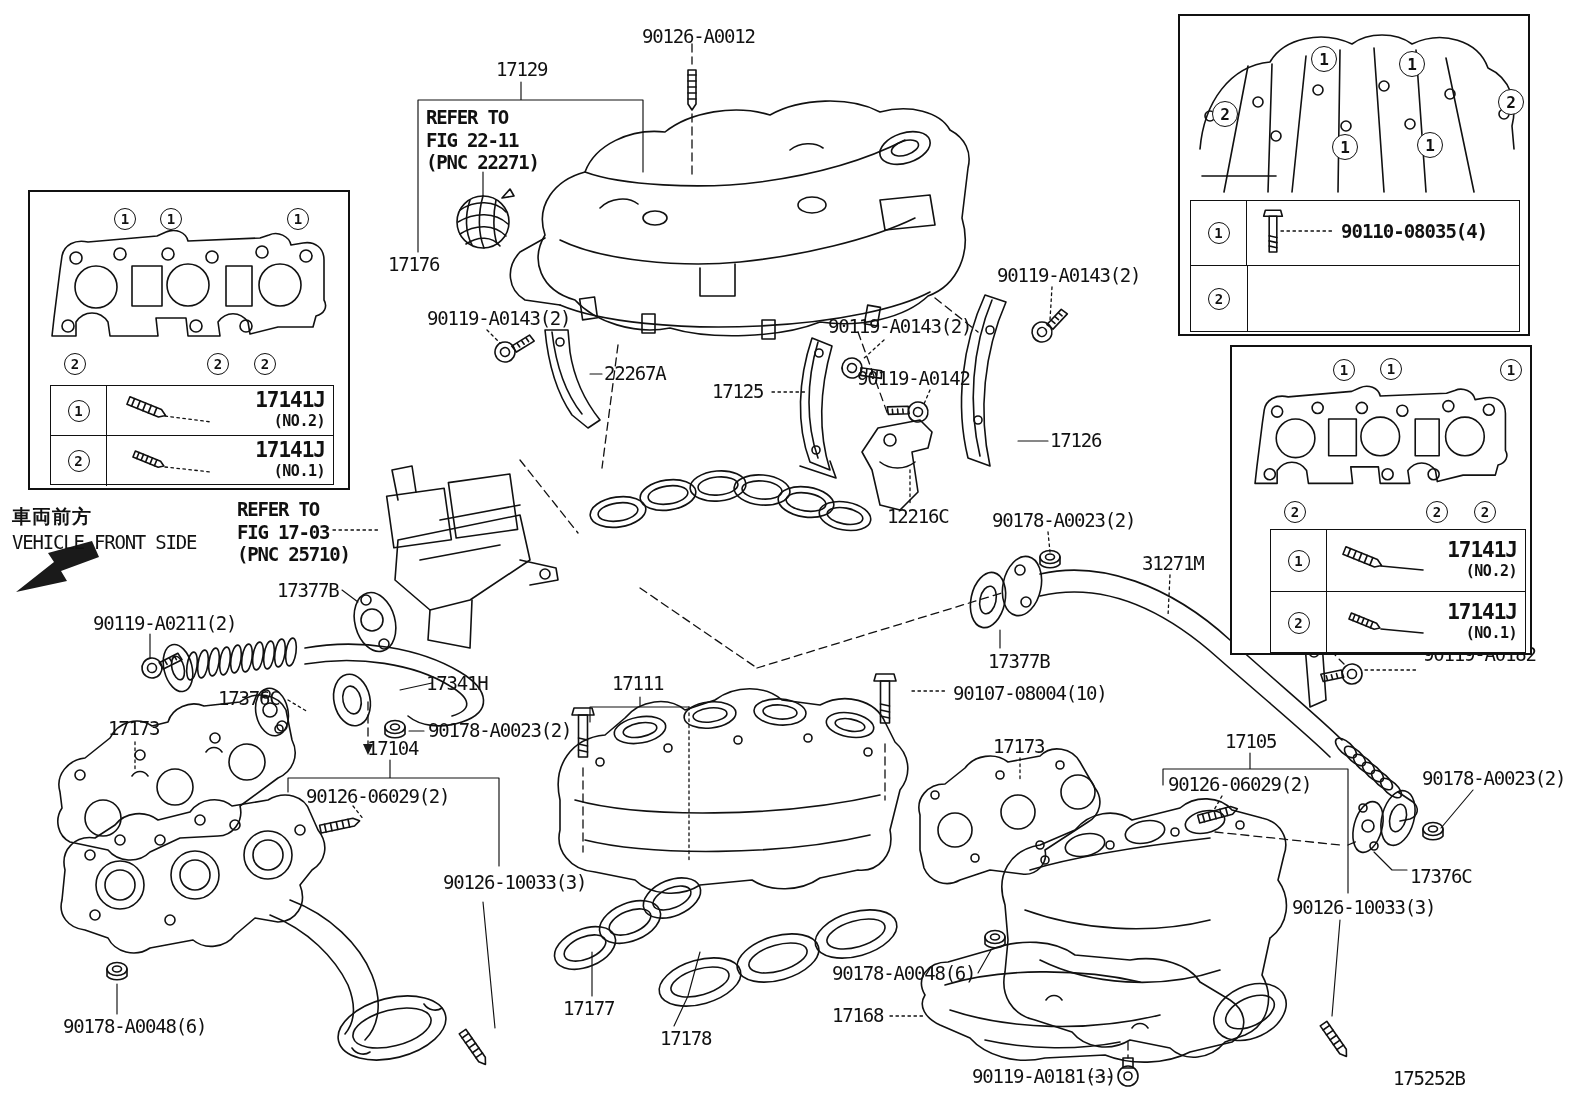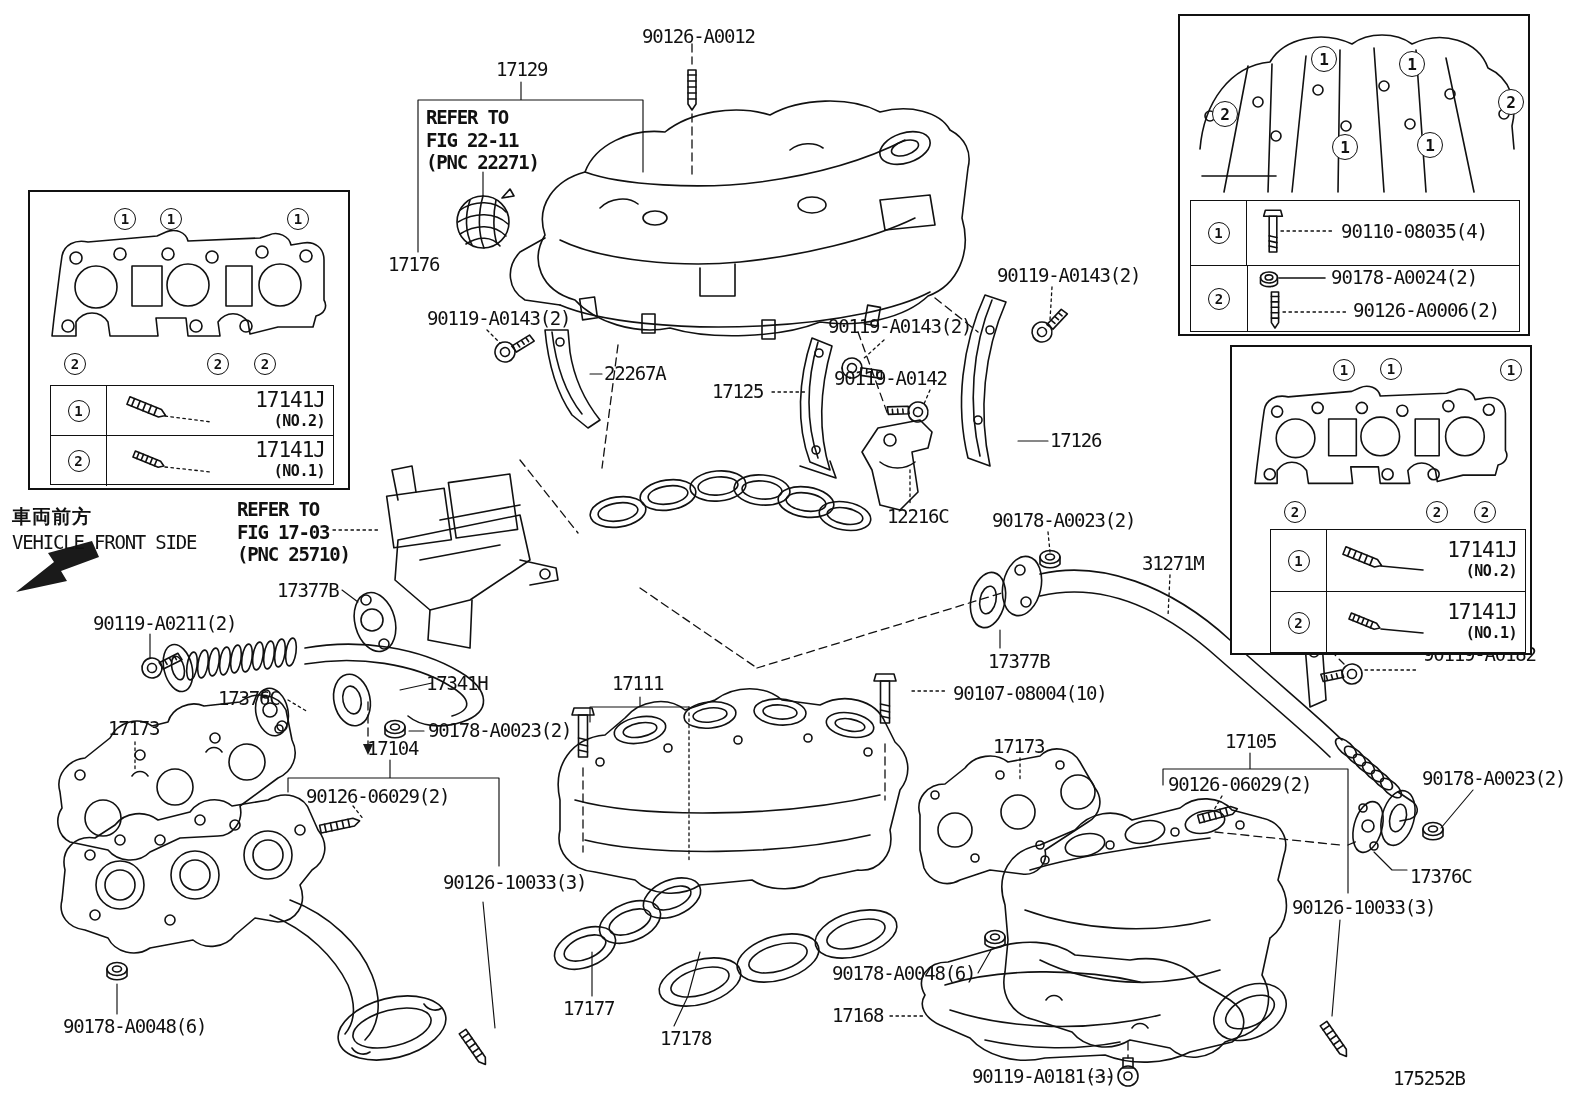"90110-08035(4)" .part-big { font-weight: normal -> bold }
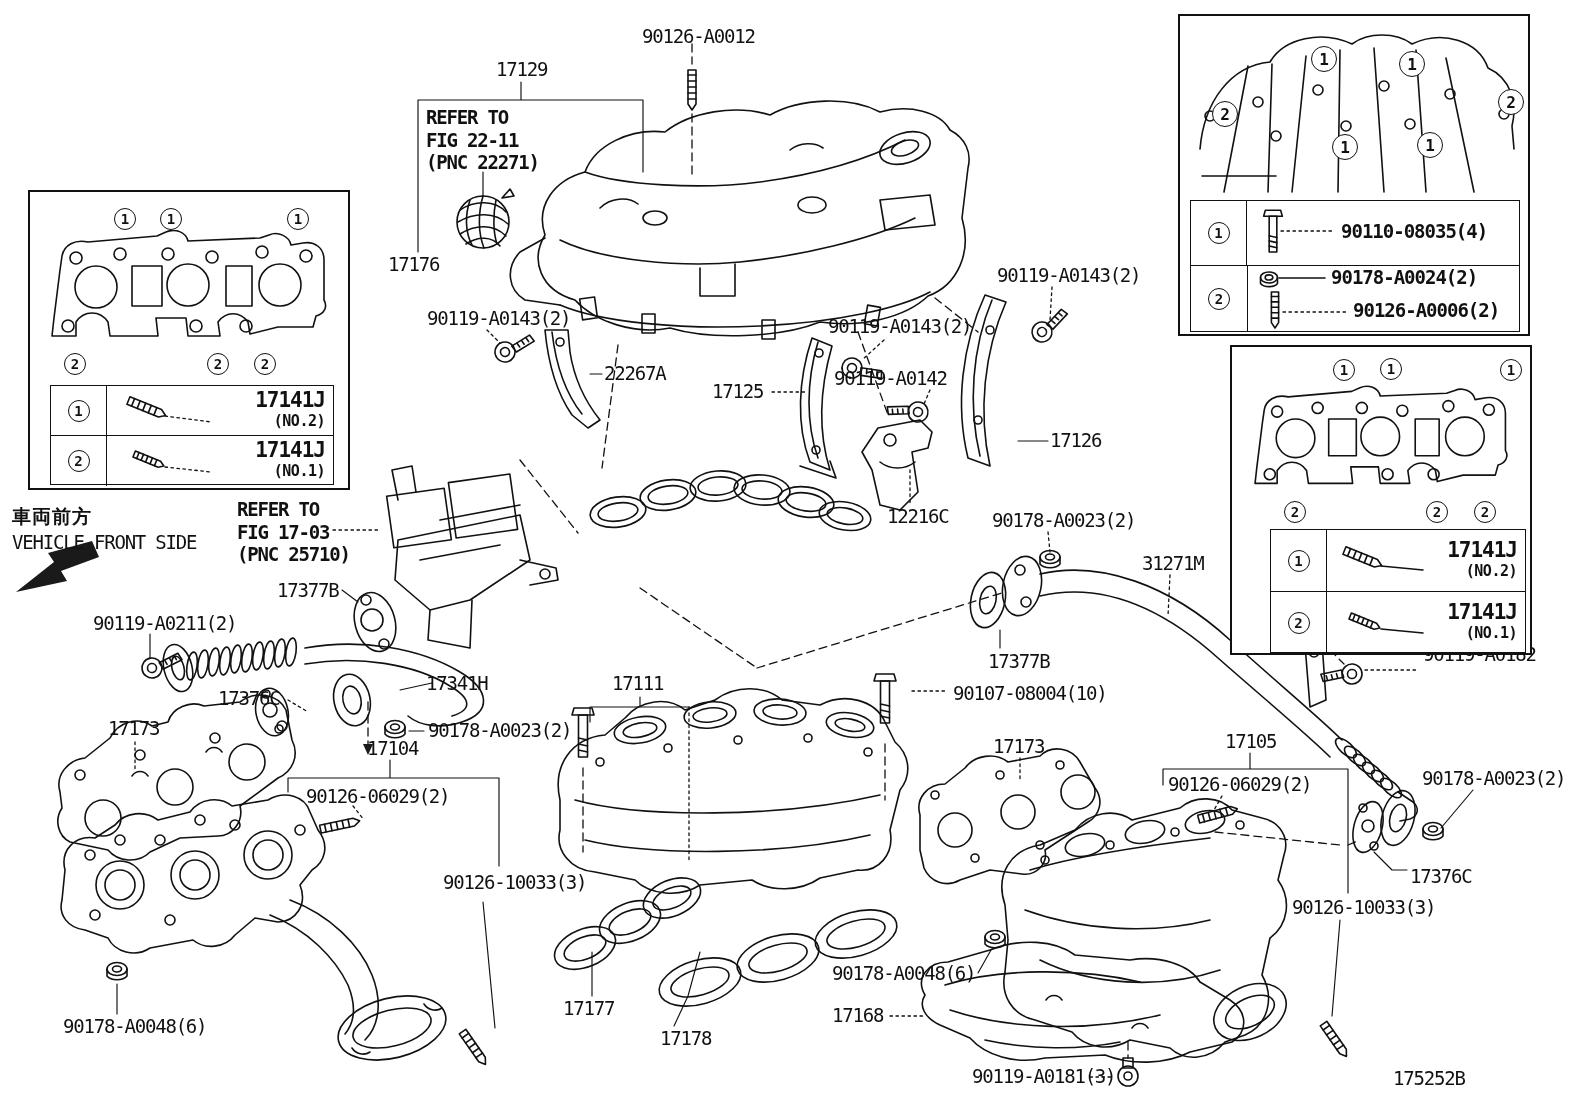"90178-A0024(2)" div.legend-body { html: <div> <svg> <g> <use></use> </g> <path></path> <g> <use></use> </g> <path></path> </svg> <div>90178-A0024(2)</div> <div>90126-A0006(2)</div> </div> -> none }
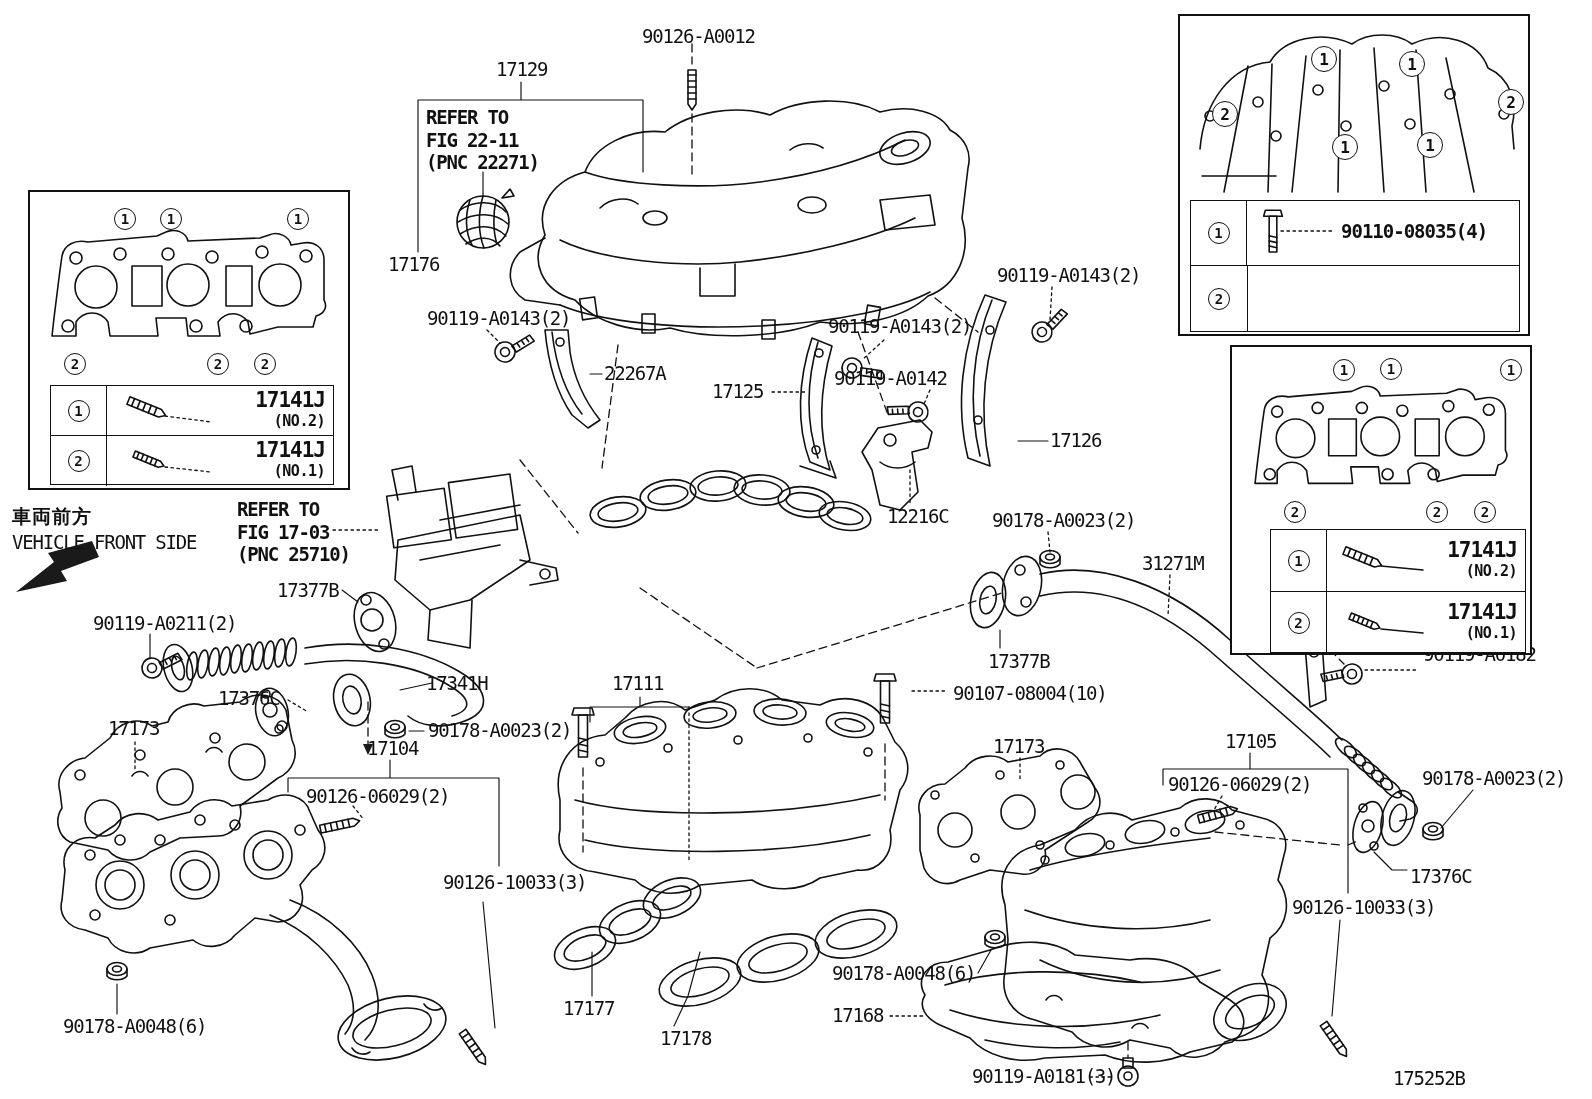"90119-A0142" div.lbl { left: 834px -> 857px }
